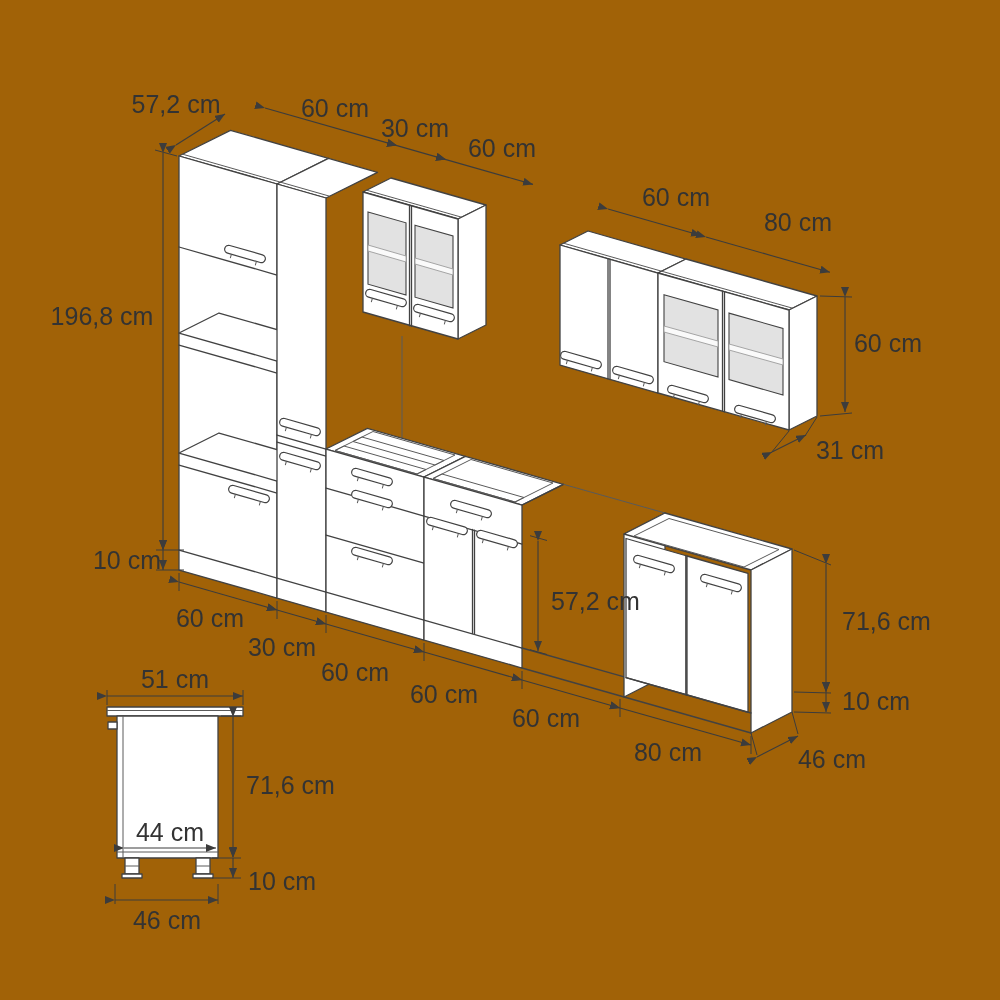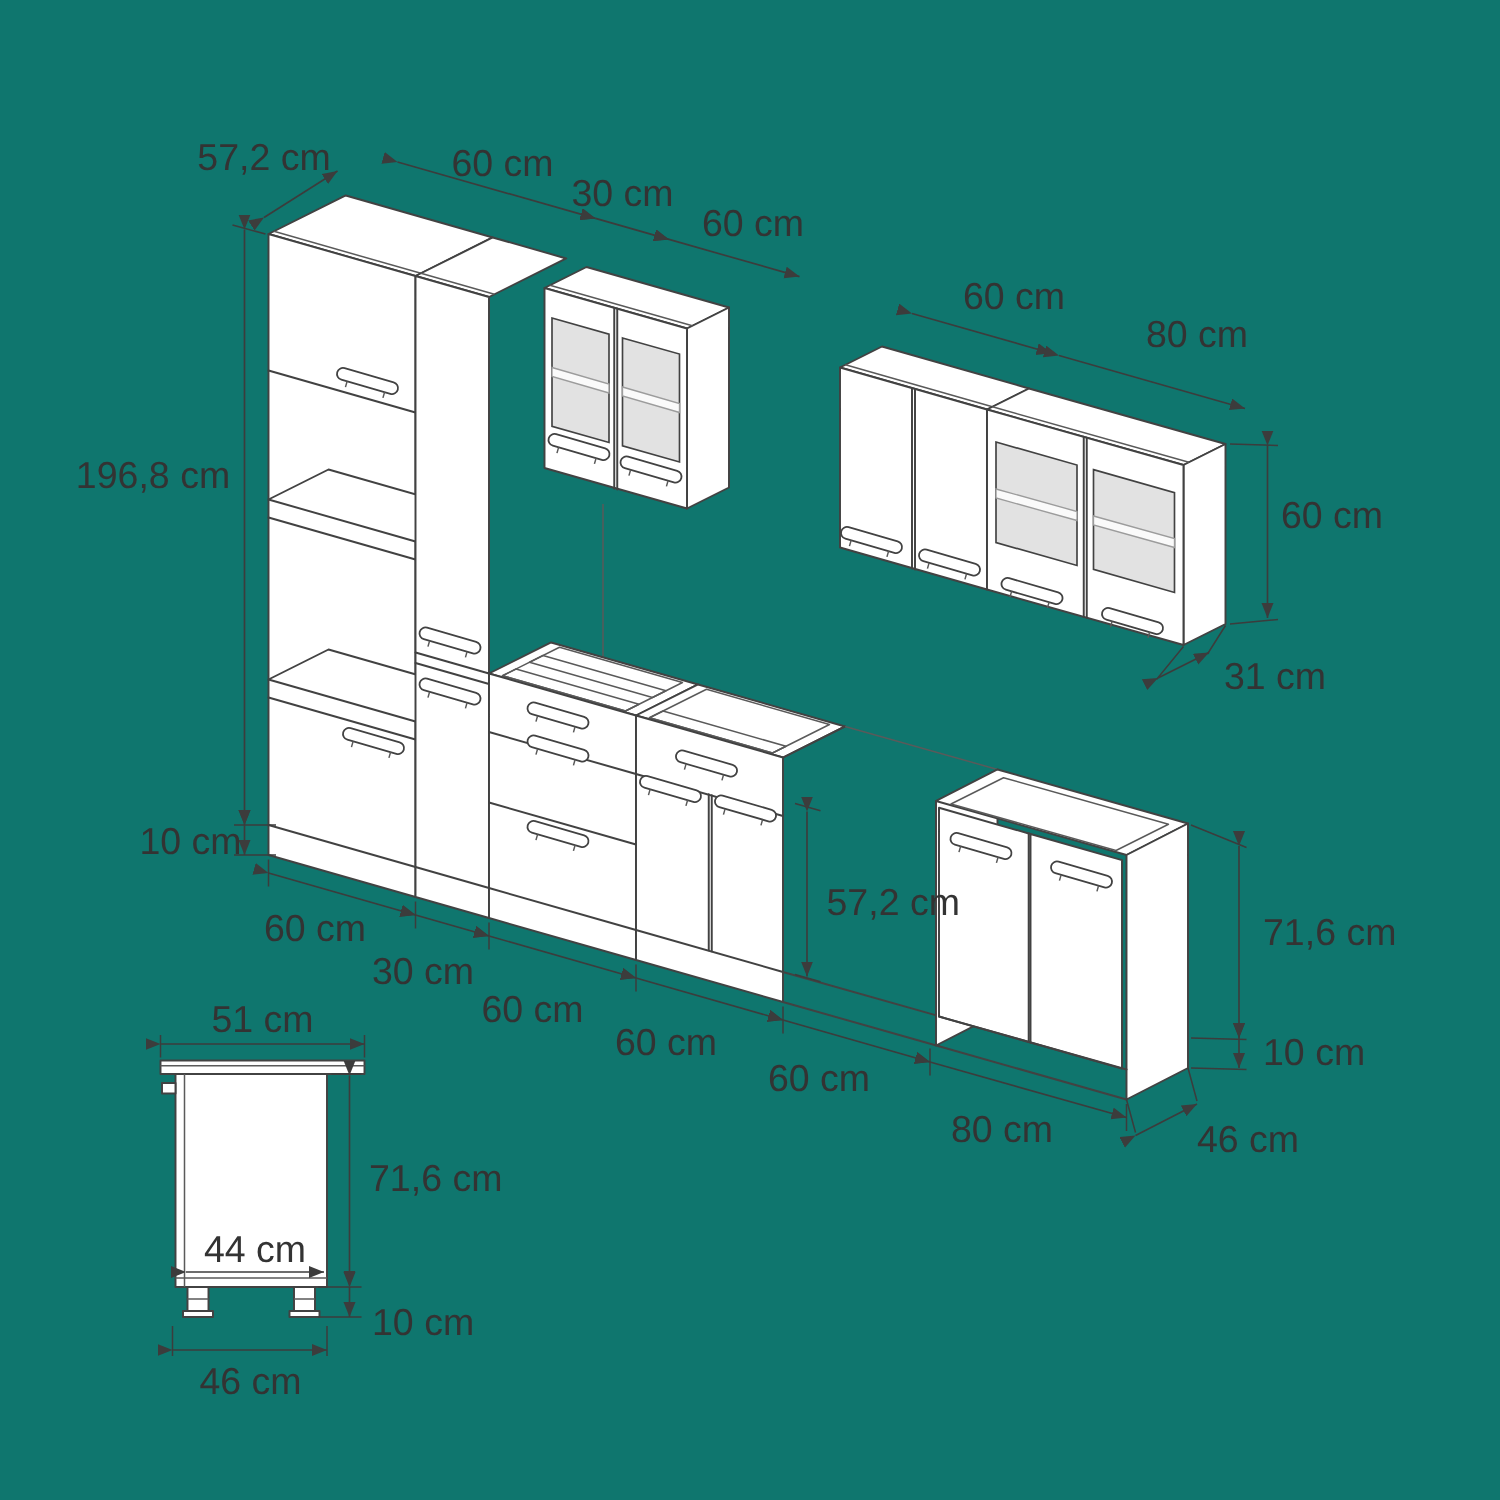"57,2 cm" .stage { background: #0f766e -> #a16207 }
